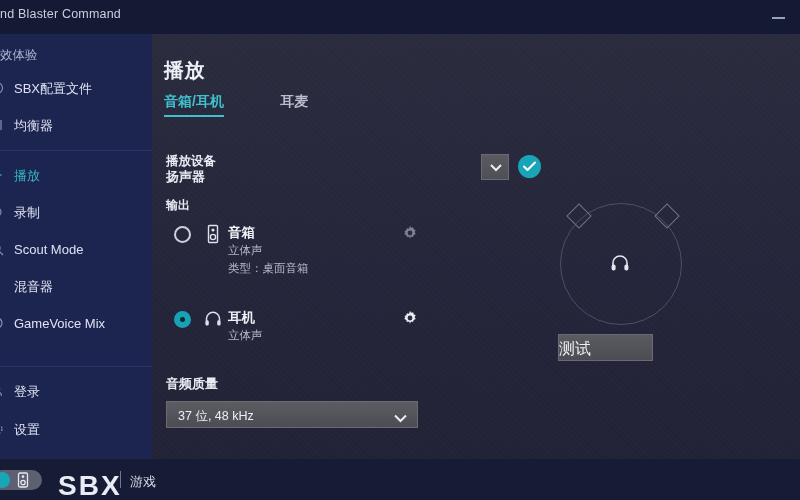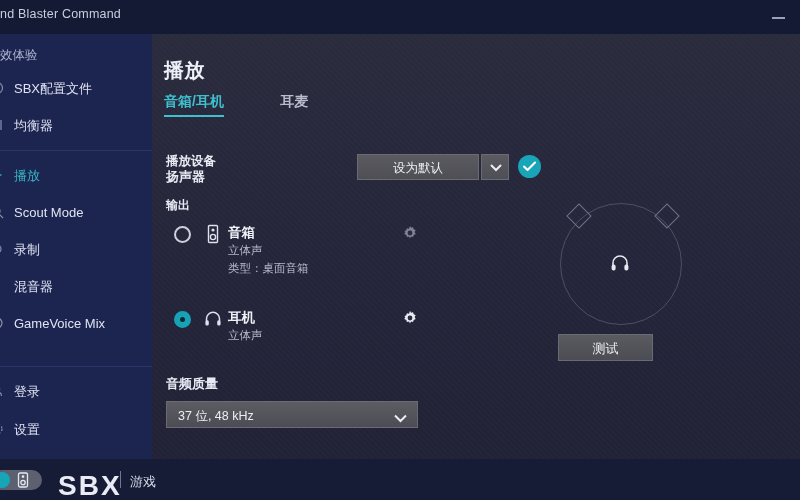"设为默认" div.default-btn { html: <div>设为默认</div> -> none }
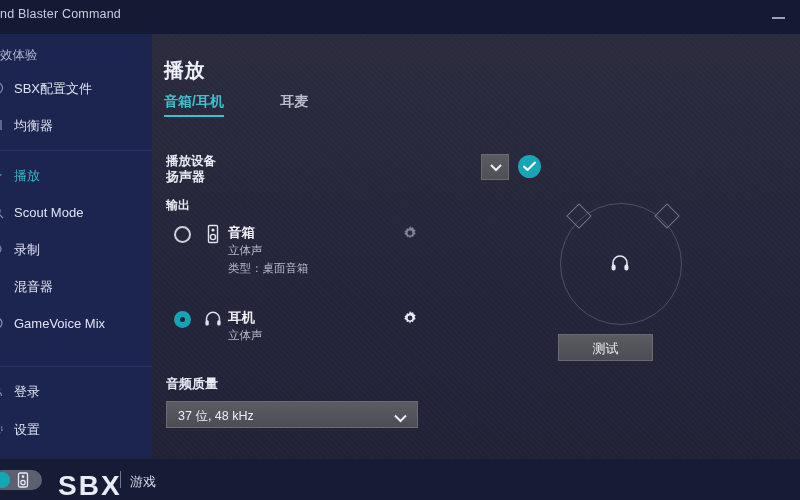"Scout Mode" div.sb-item { order: before "录制" -> after "录制" }
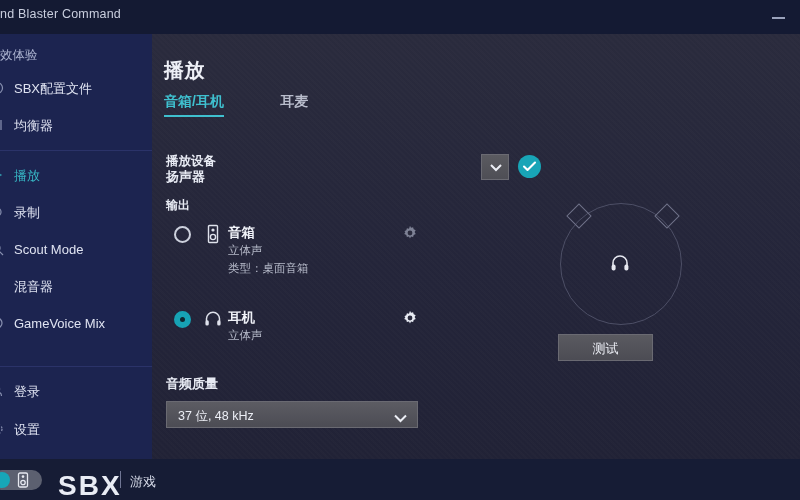"测试" .test-btn { font-size: 13px -> 16px; text-align: center -> left }
